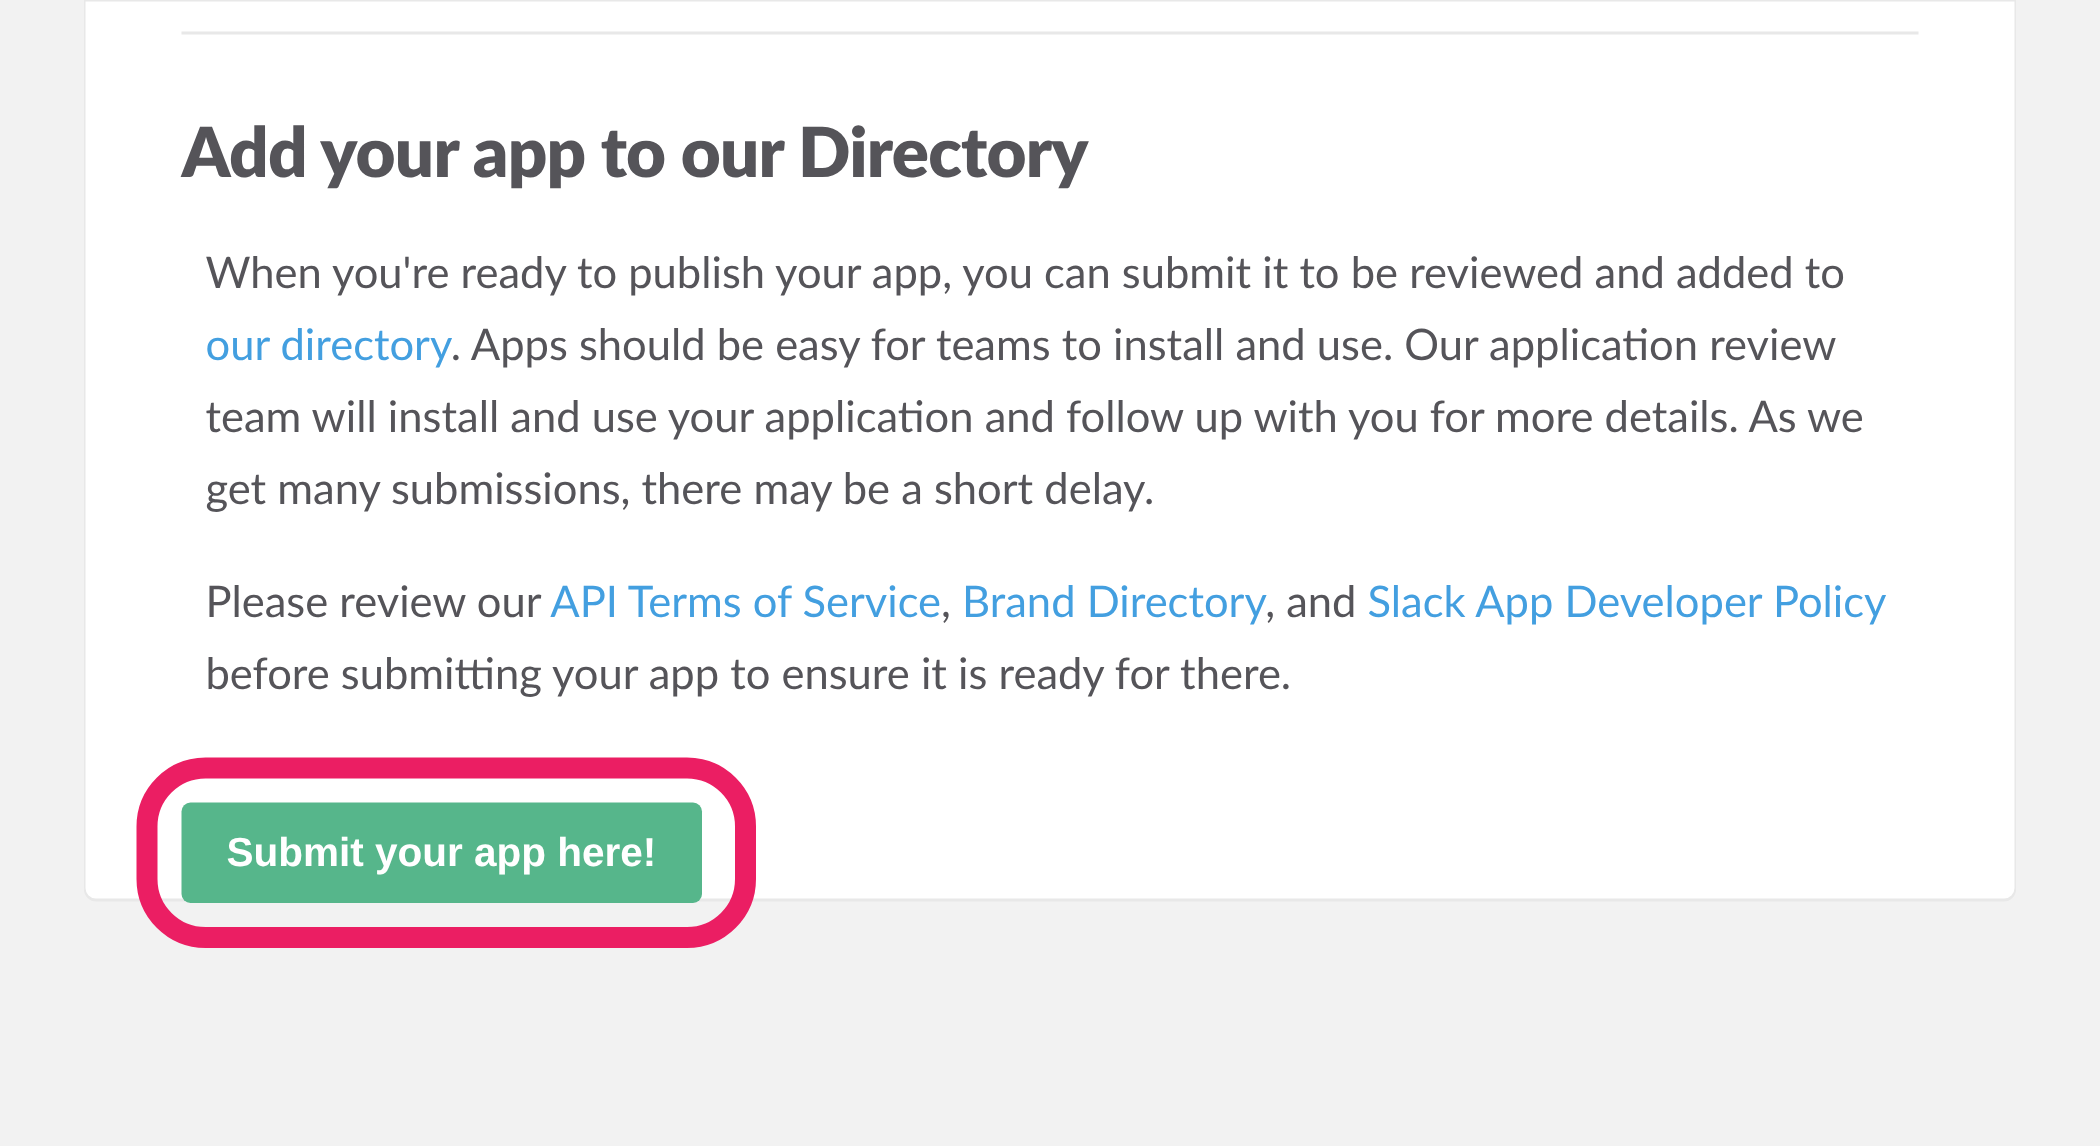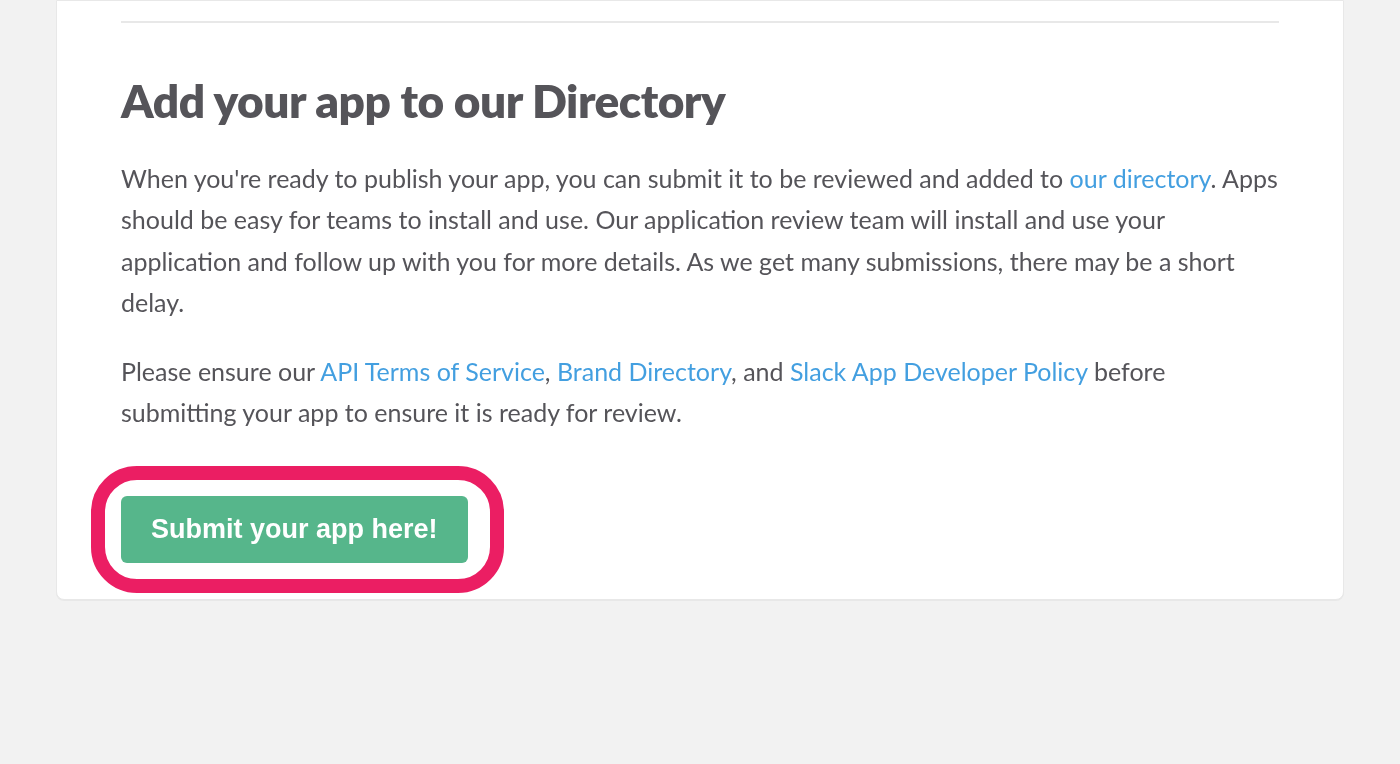"When you're ready to publish" p.body { font-size: 25px -> 29px; margin: 0 0 28px 0 -> 0 0 28px 16px }
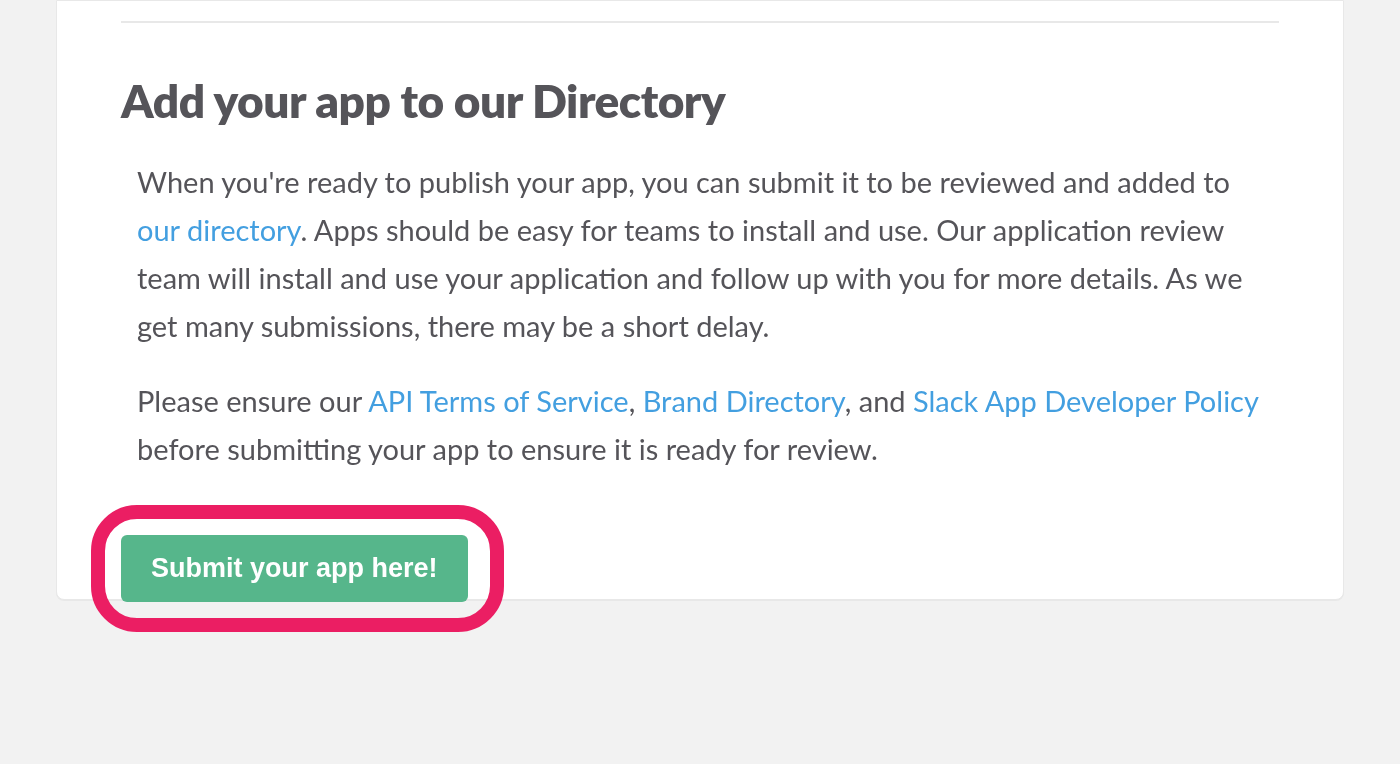"Please ensure our" span { text: ensure -> review }
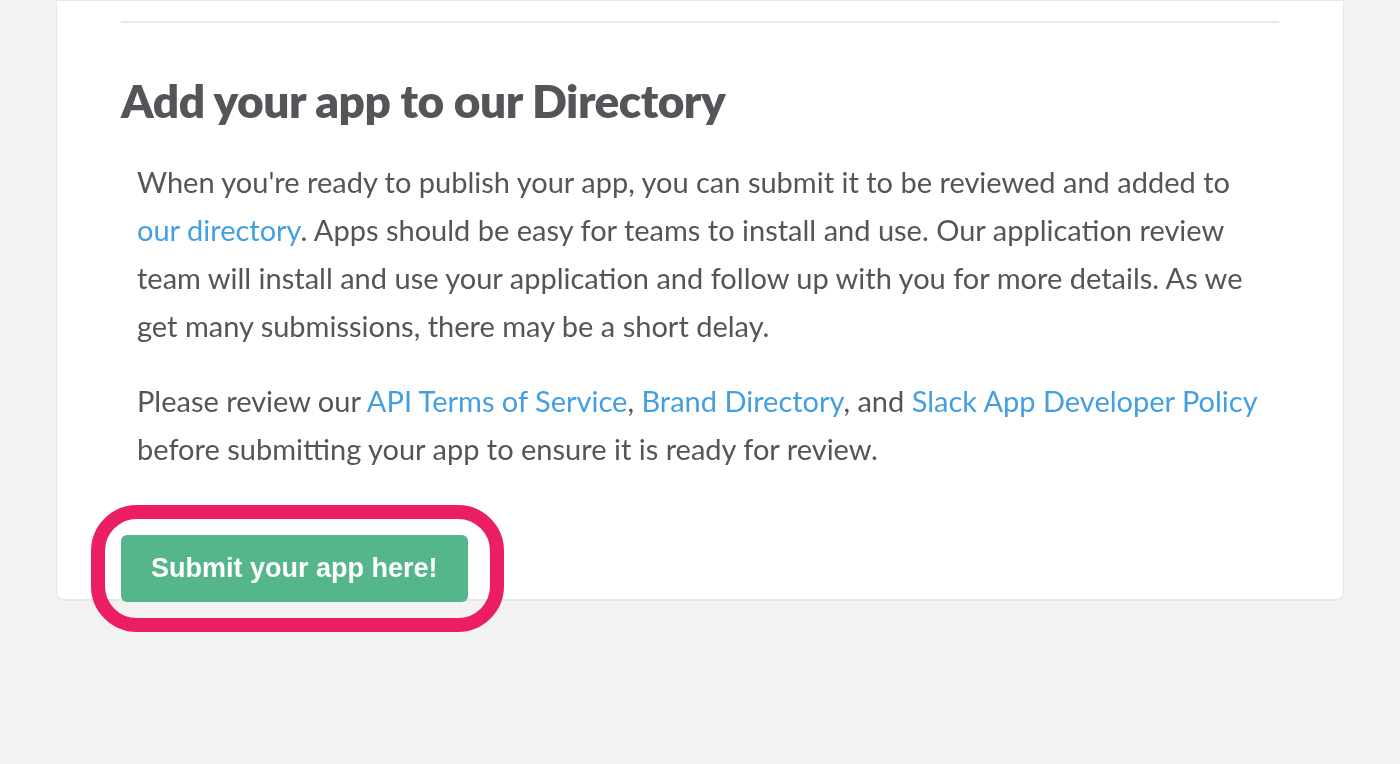"before submitting your app to" span { text: review -> there }
